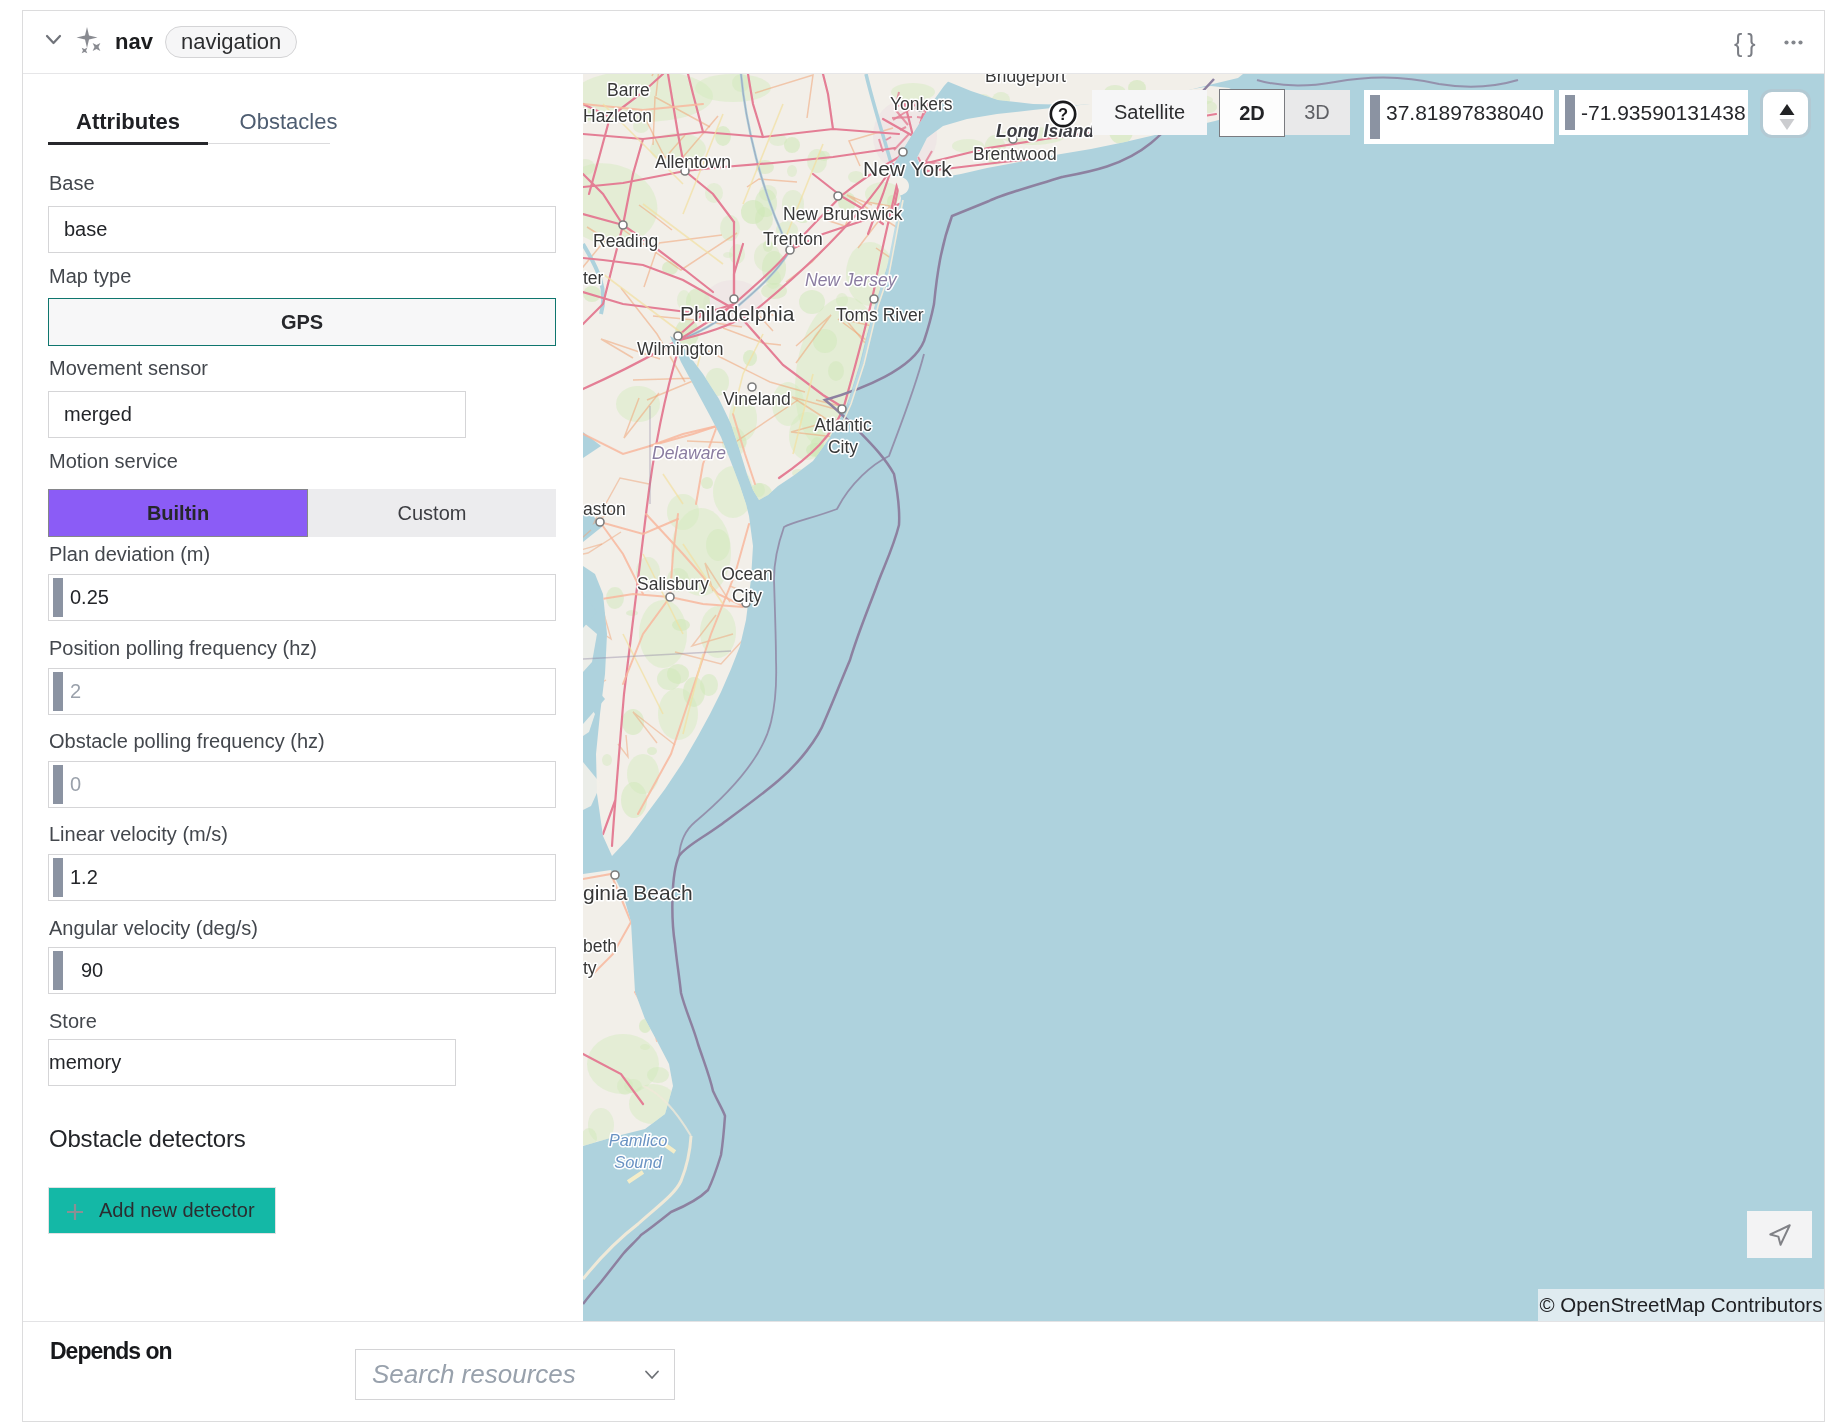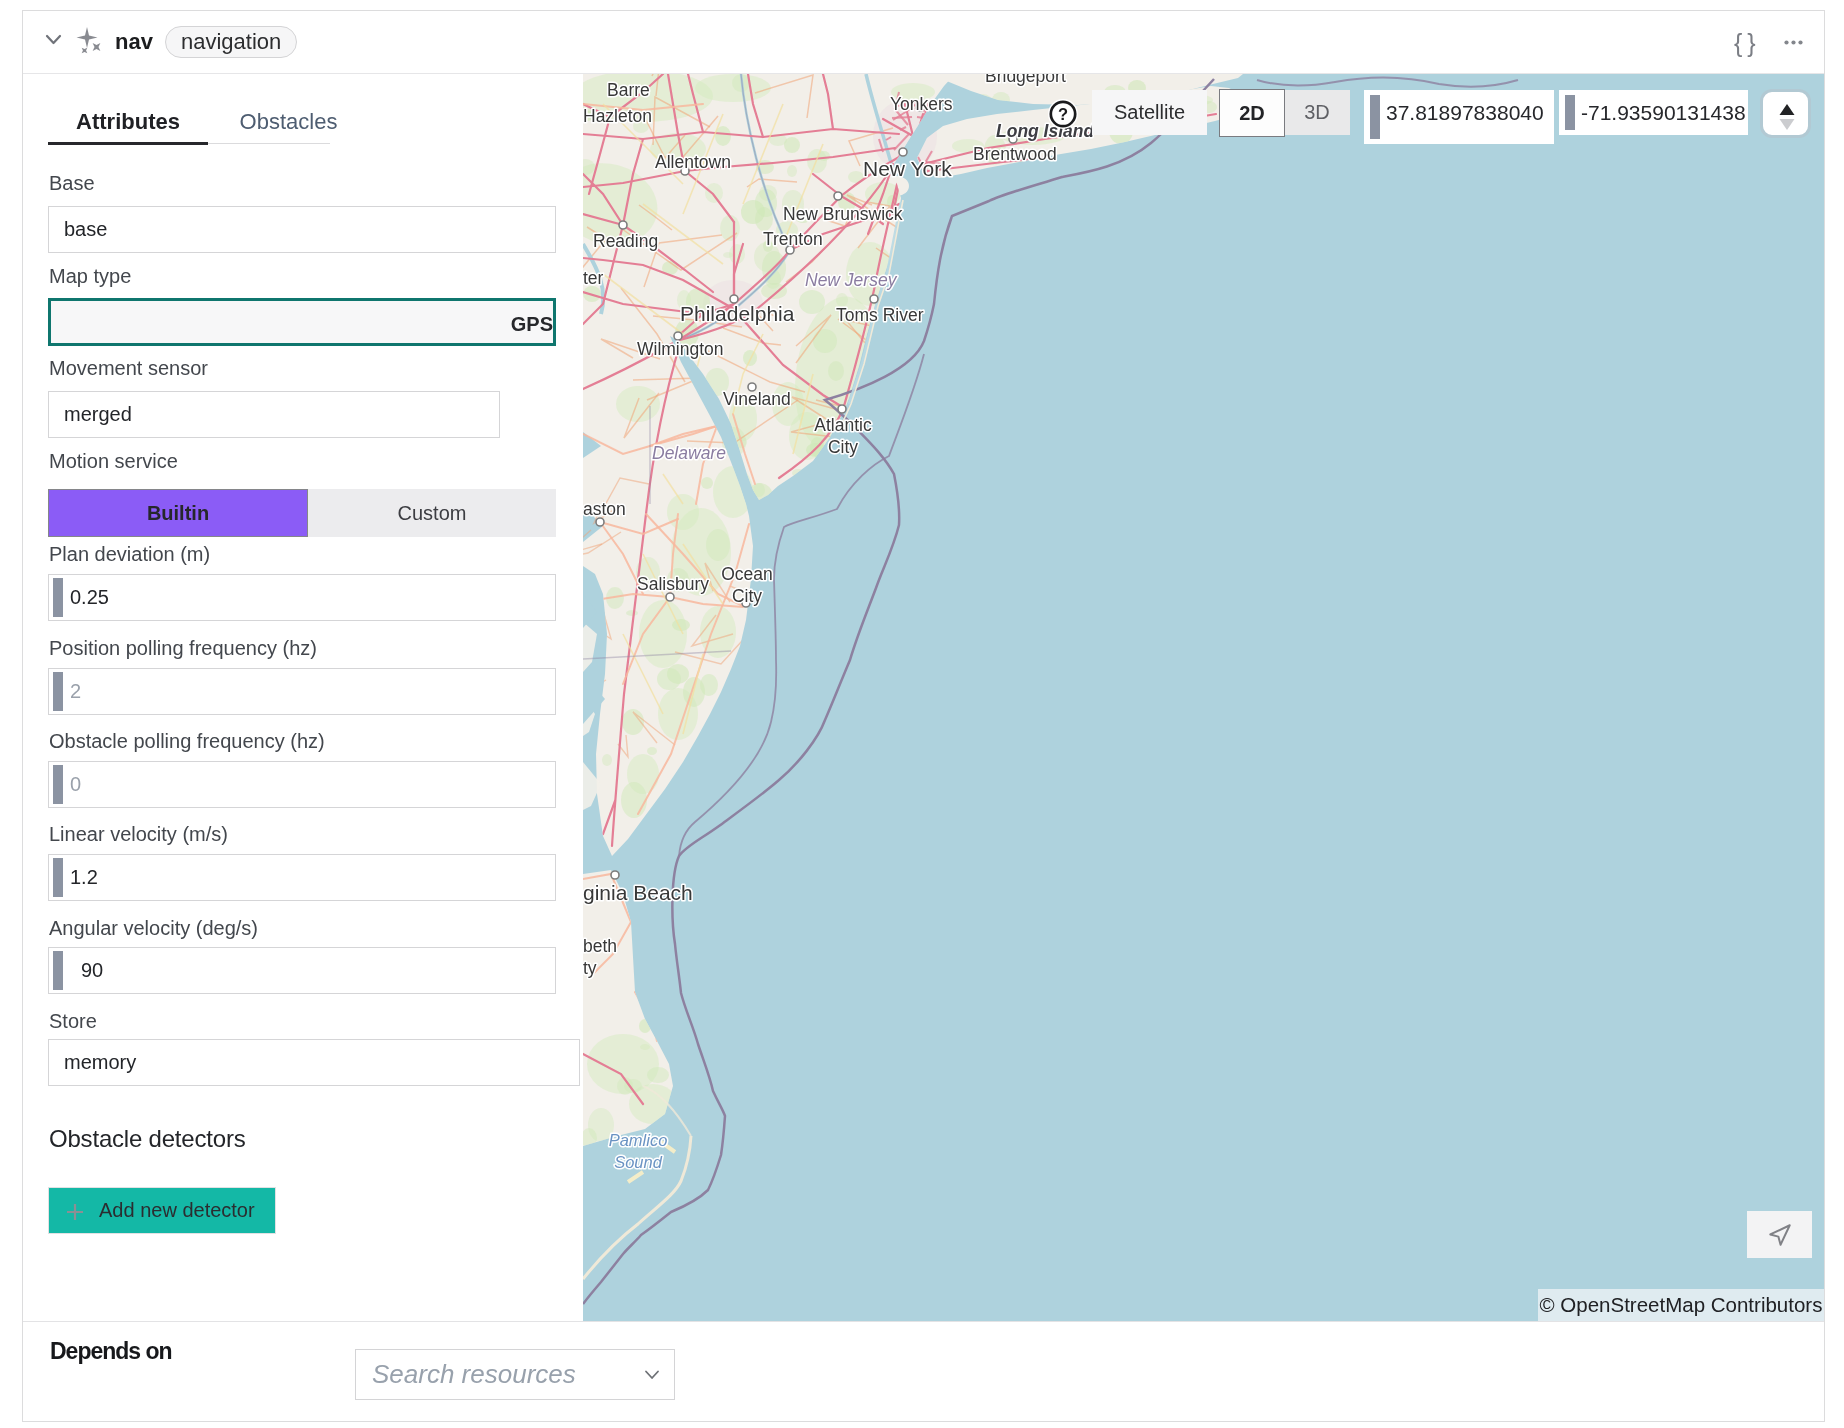"GPS" div.abs { border: 3px solid #0f766e -> 1px solid #0f766e; text-align: right -> center }
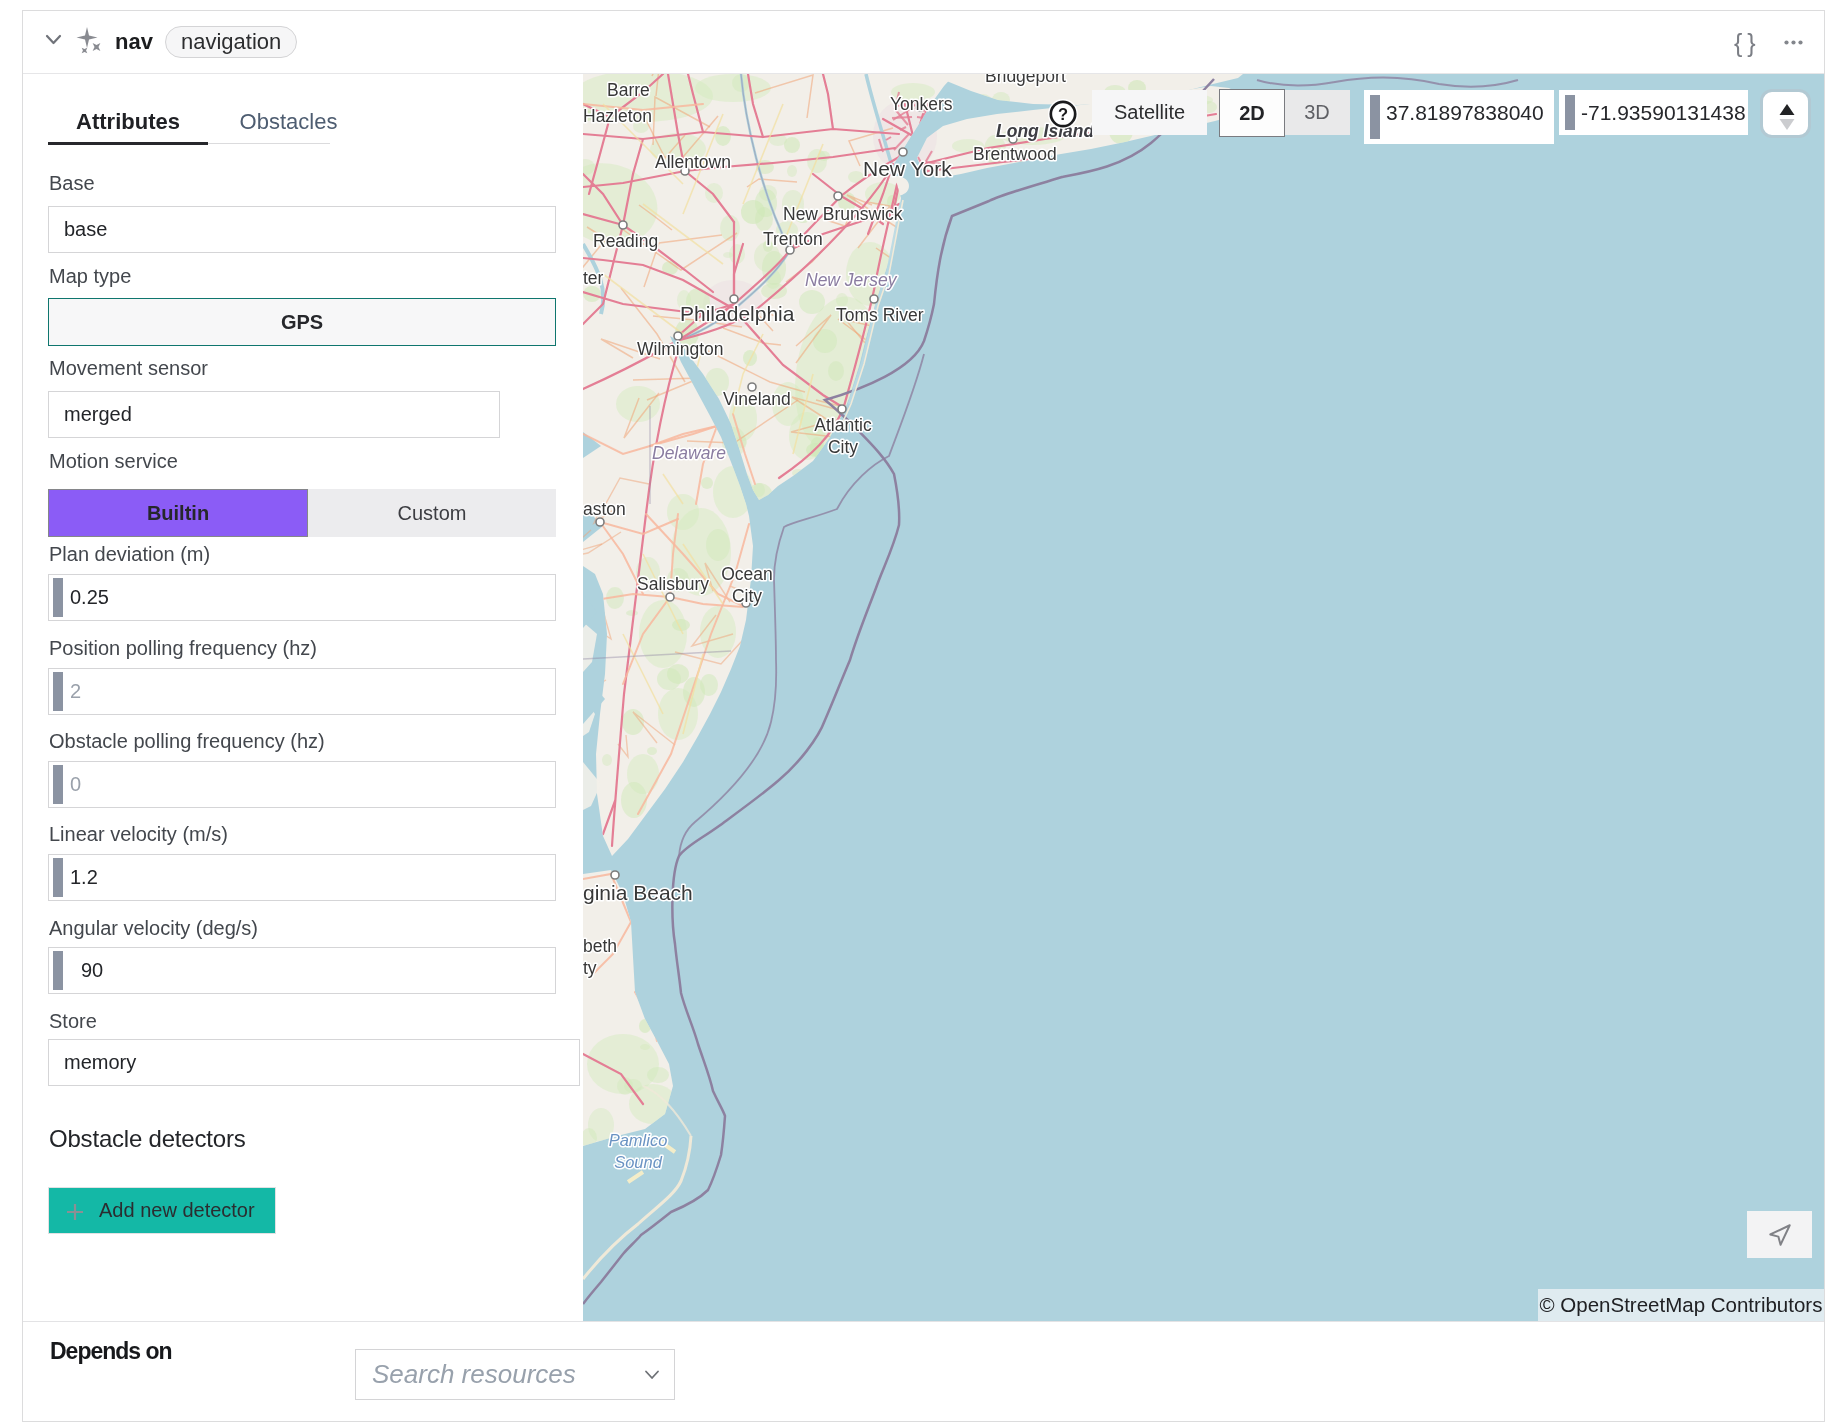"merged" div.abs { width: 452px -> 418px }
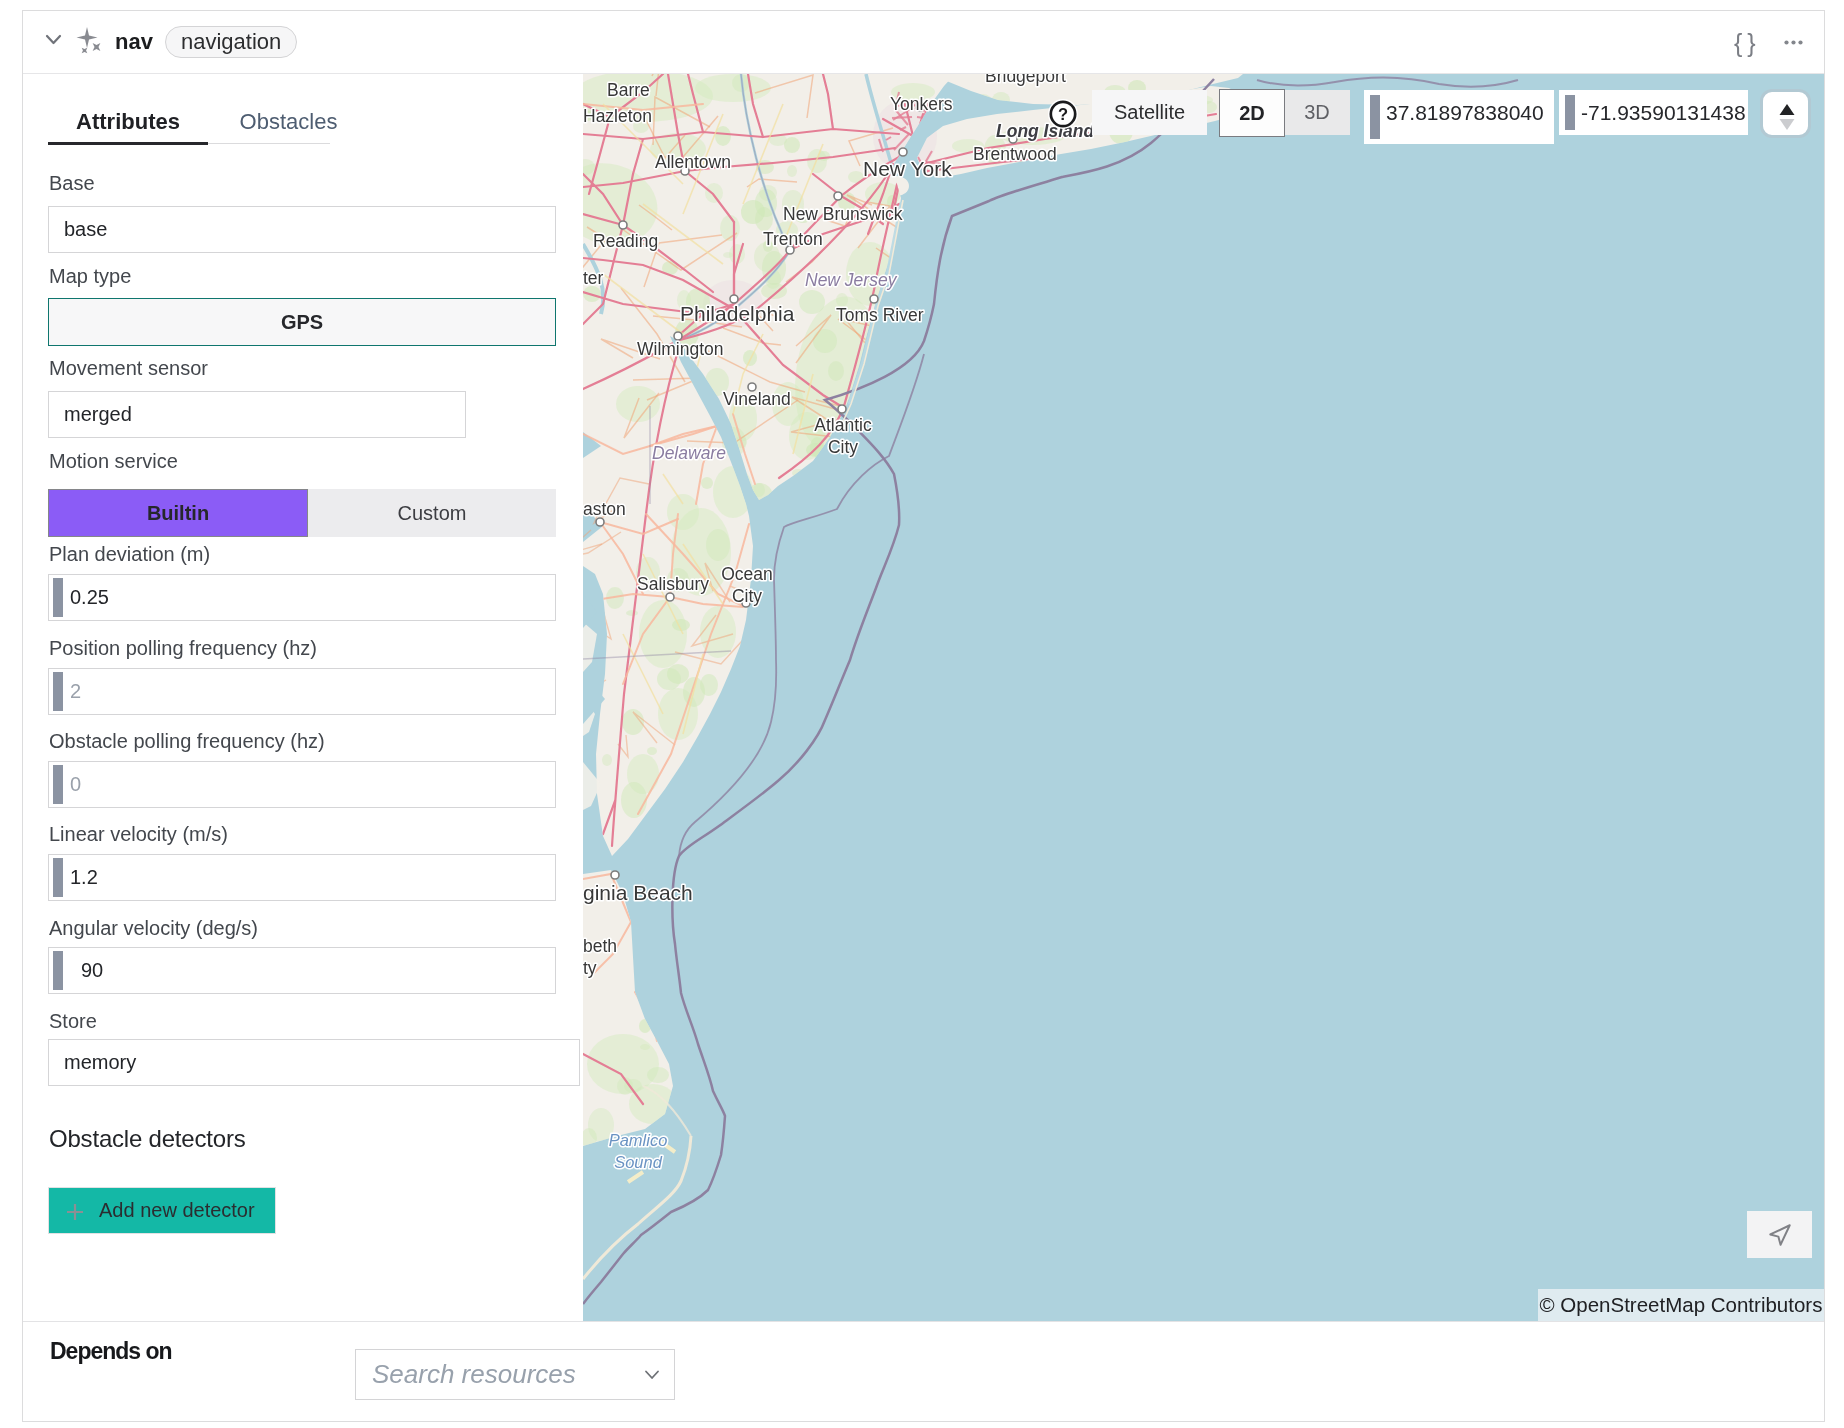"memory" div.abs { padding-left: 15px -> none; width: 532px -> 408px }
